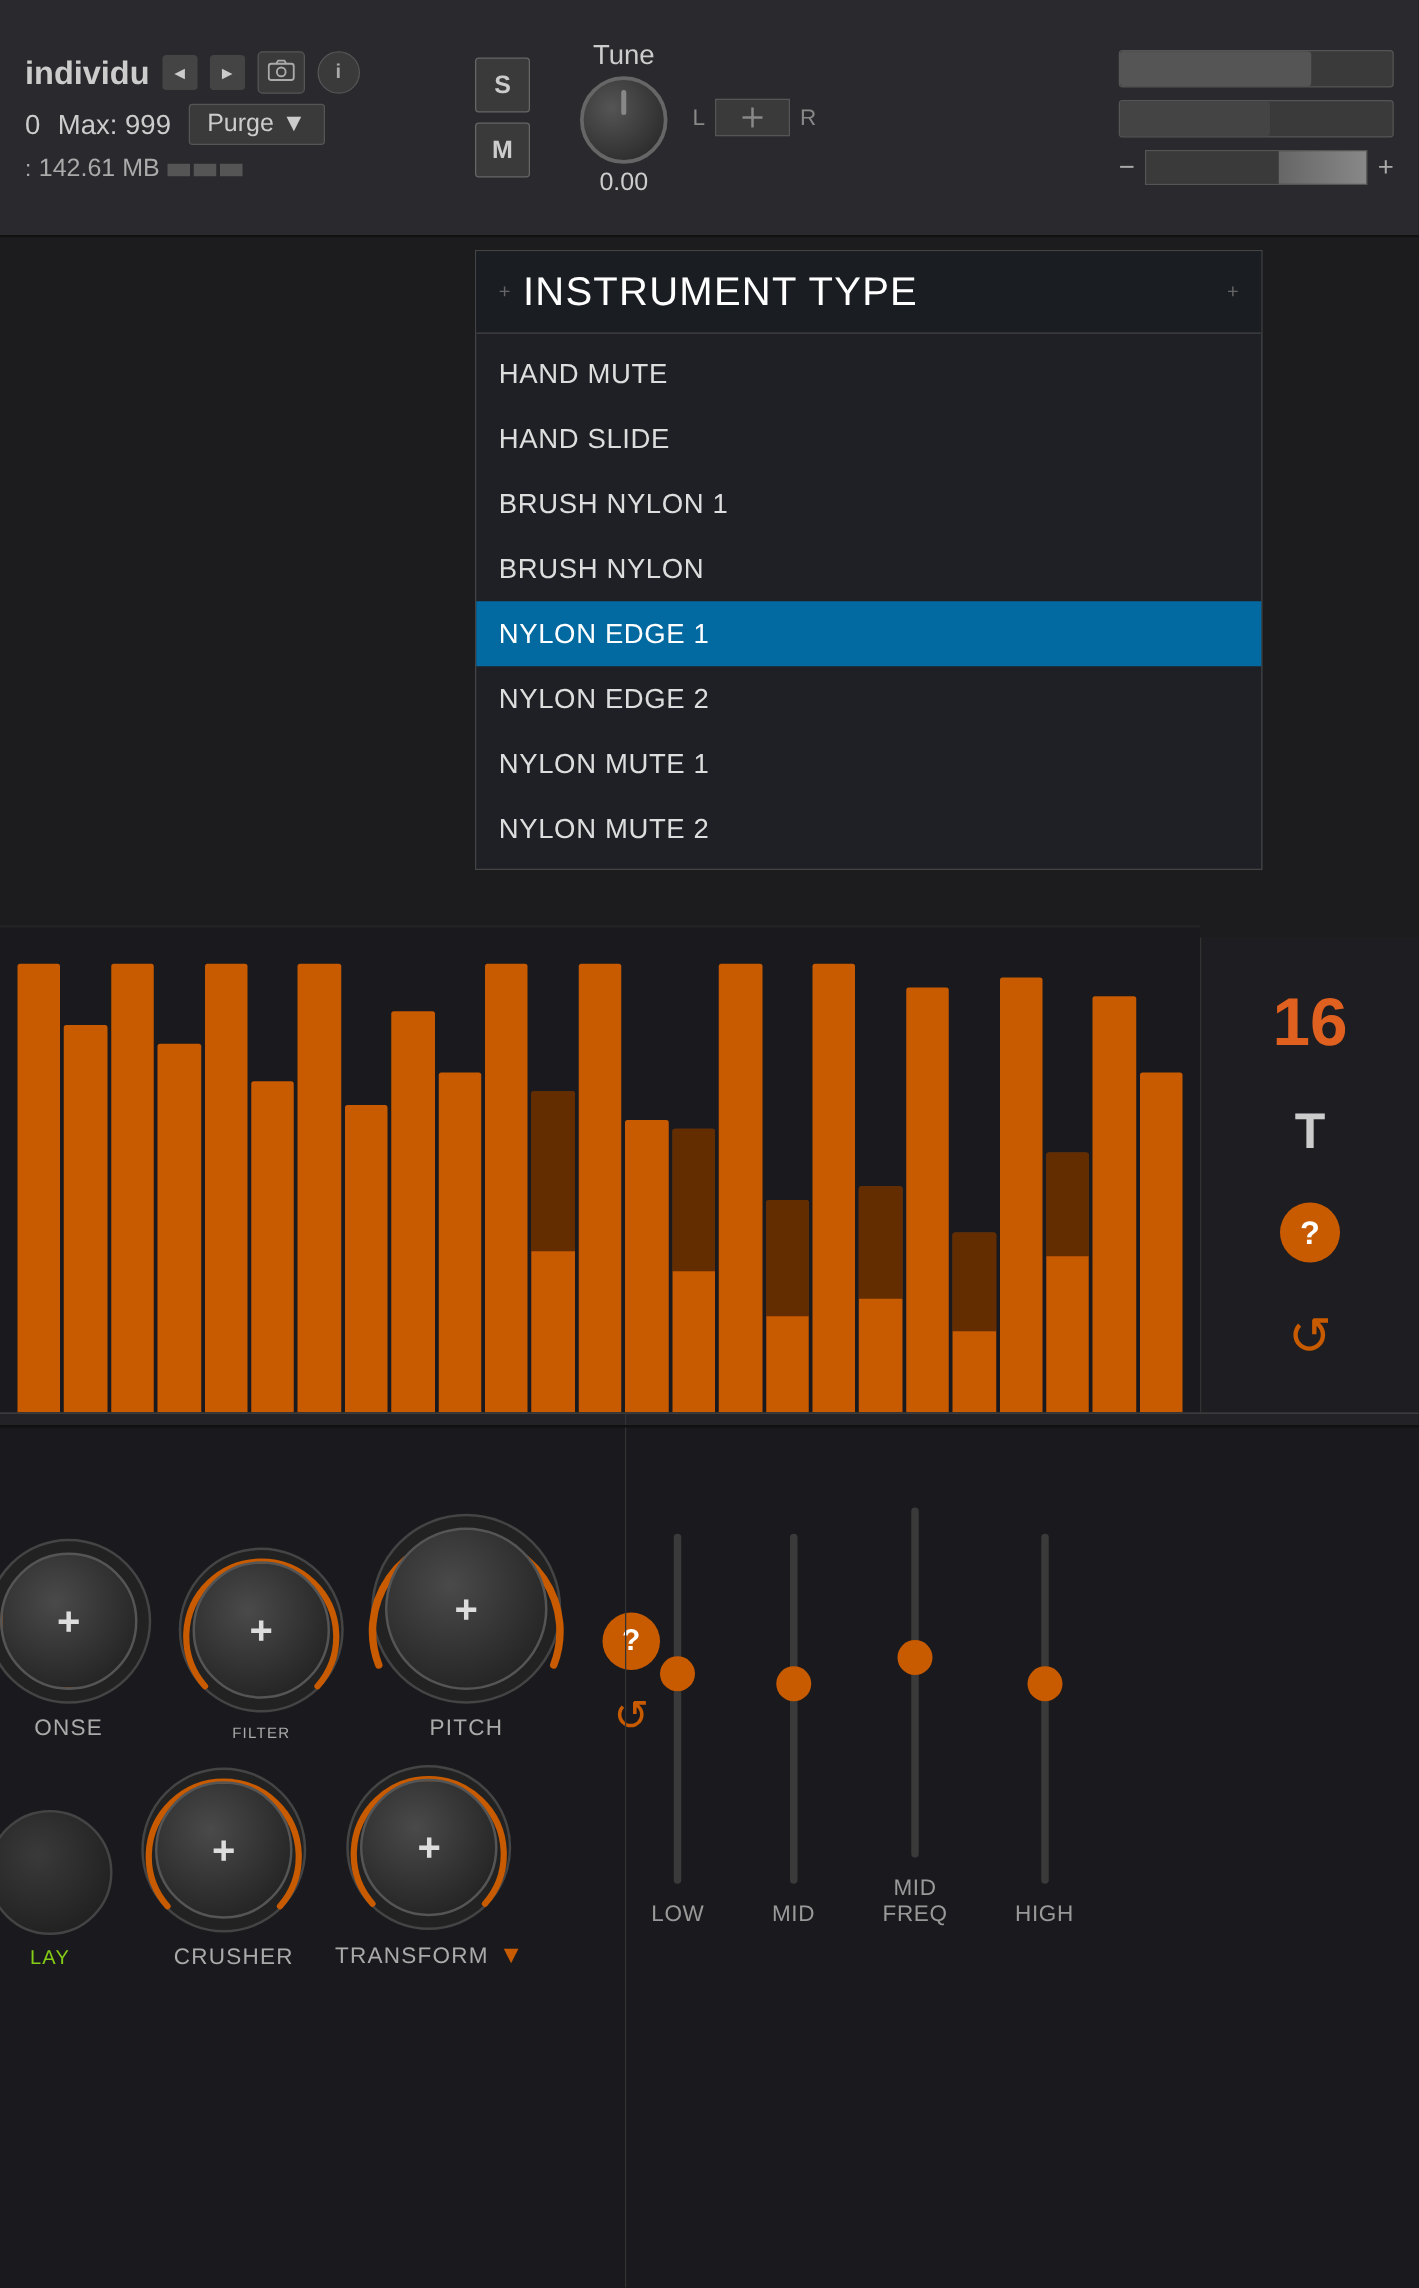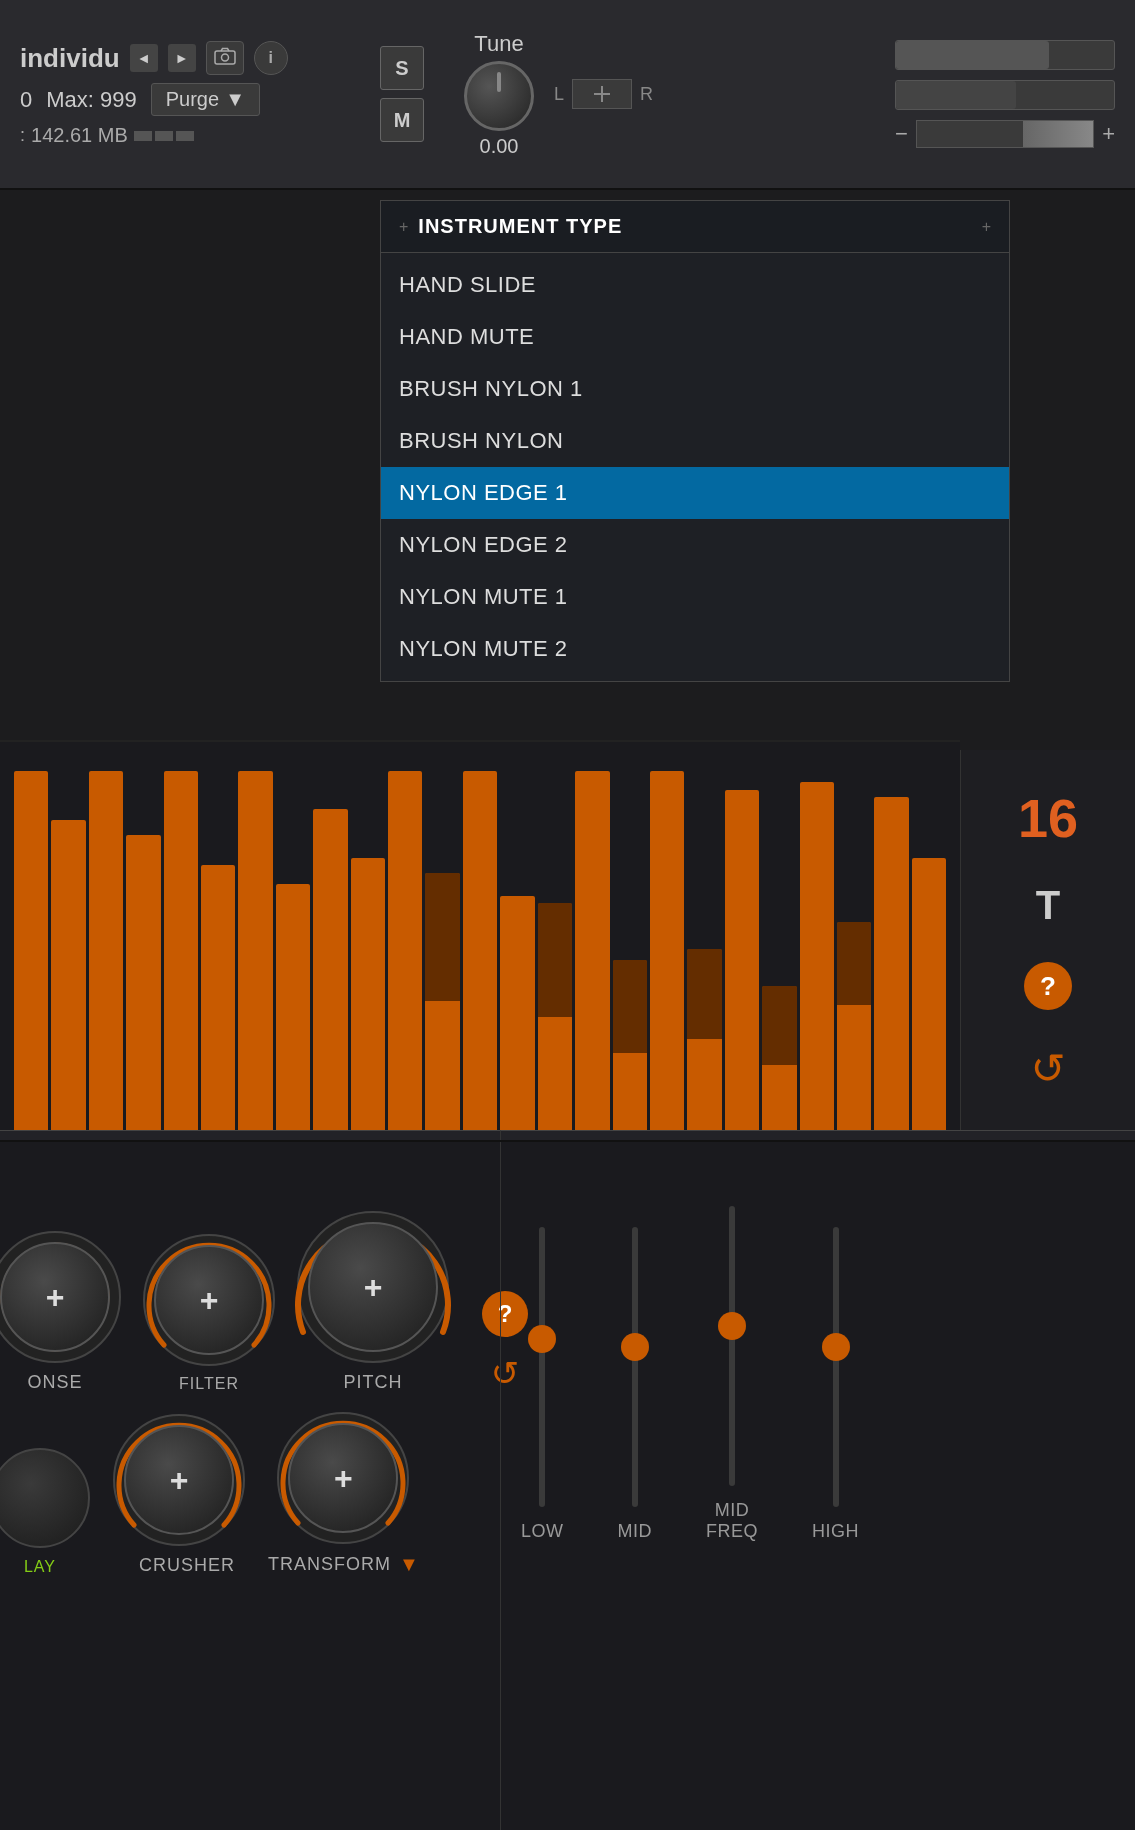"INSTRUMENT TYPE" .dropdown-header-text { font-size: 20px -> 32px; font-weight: bold -> normal }
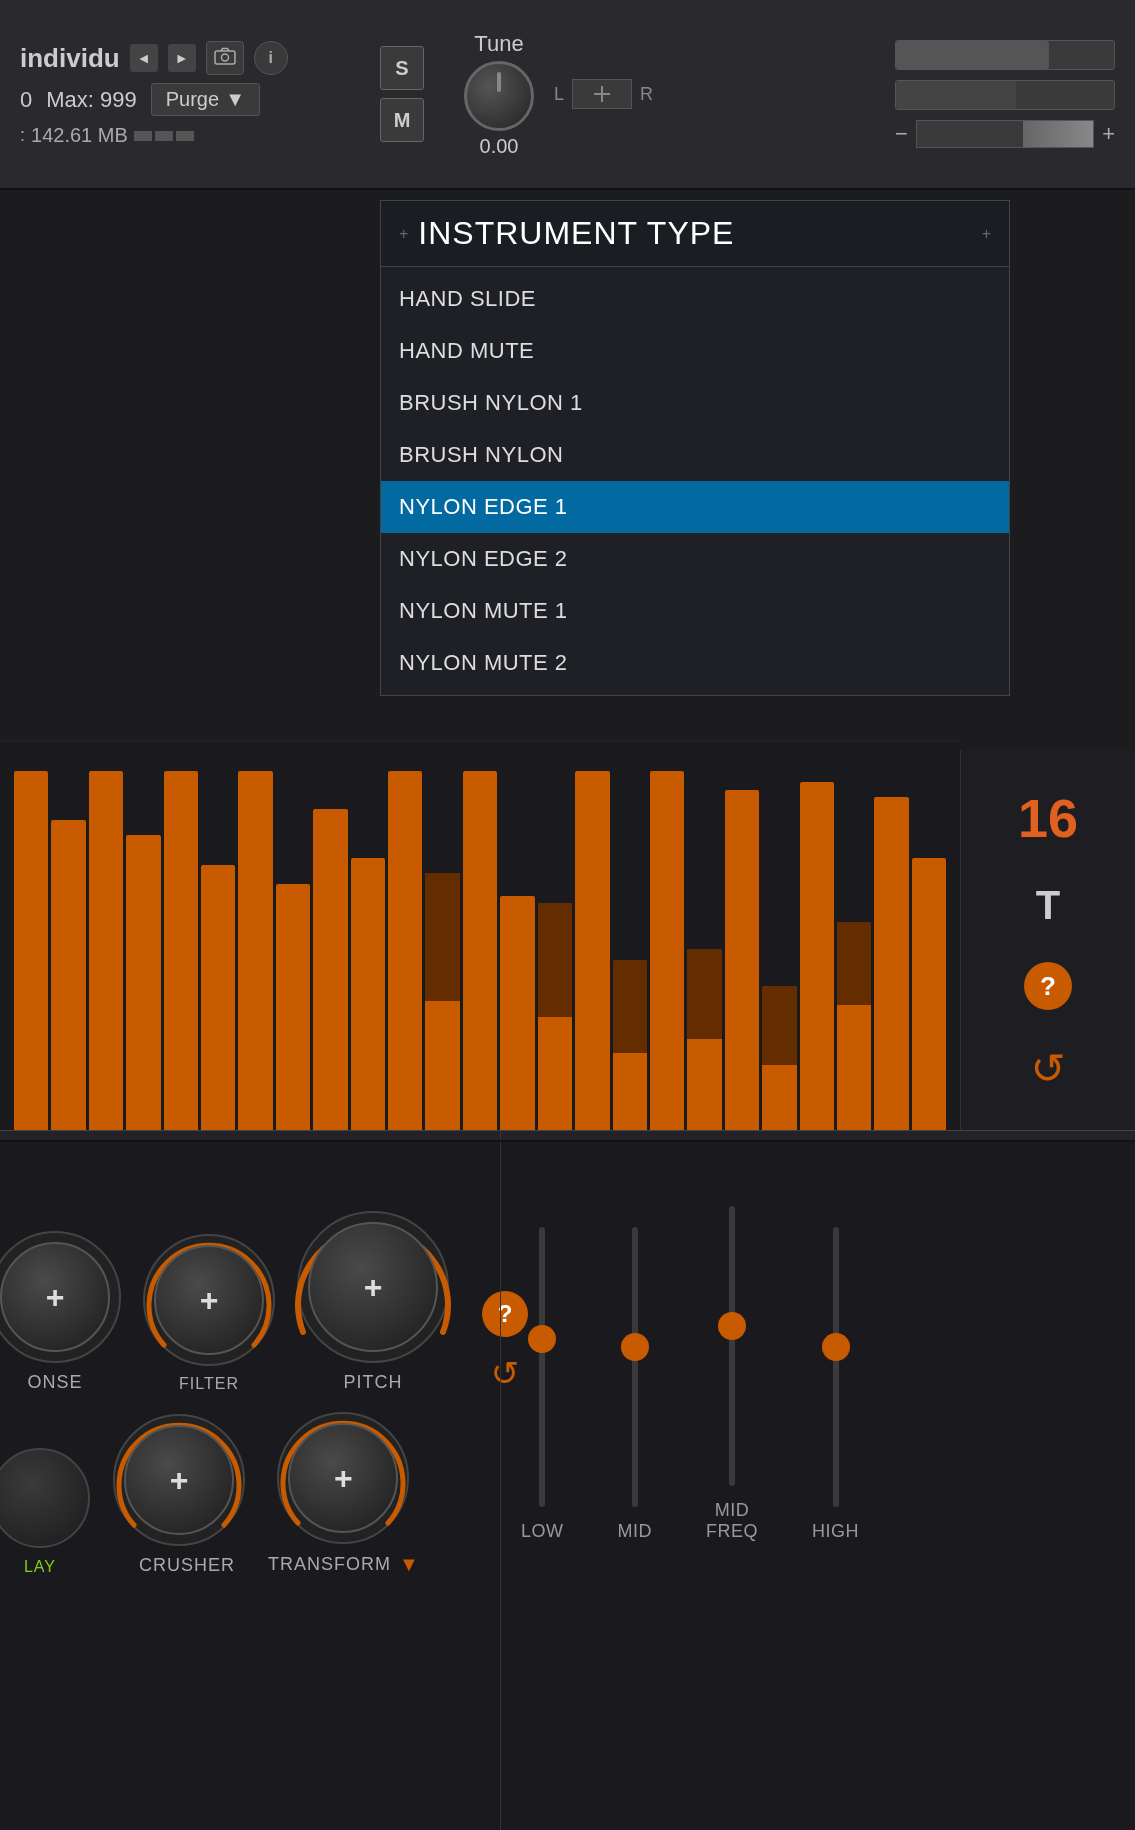"HAND SLIDE" div.dropdown-item { order: before "HAND MUTE" -> after "HAND MUTE" }
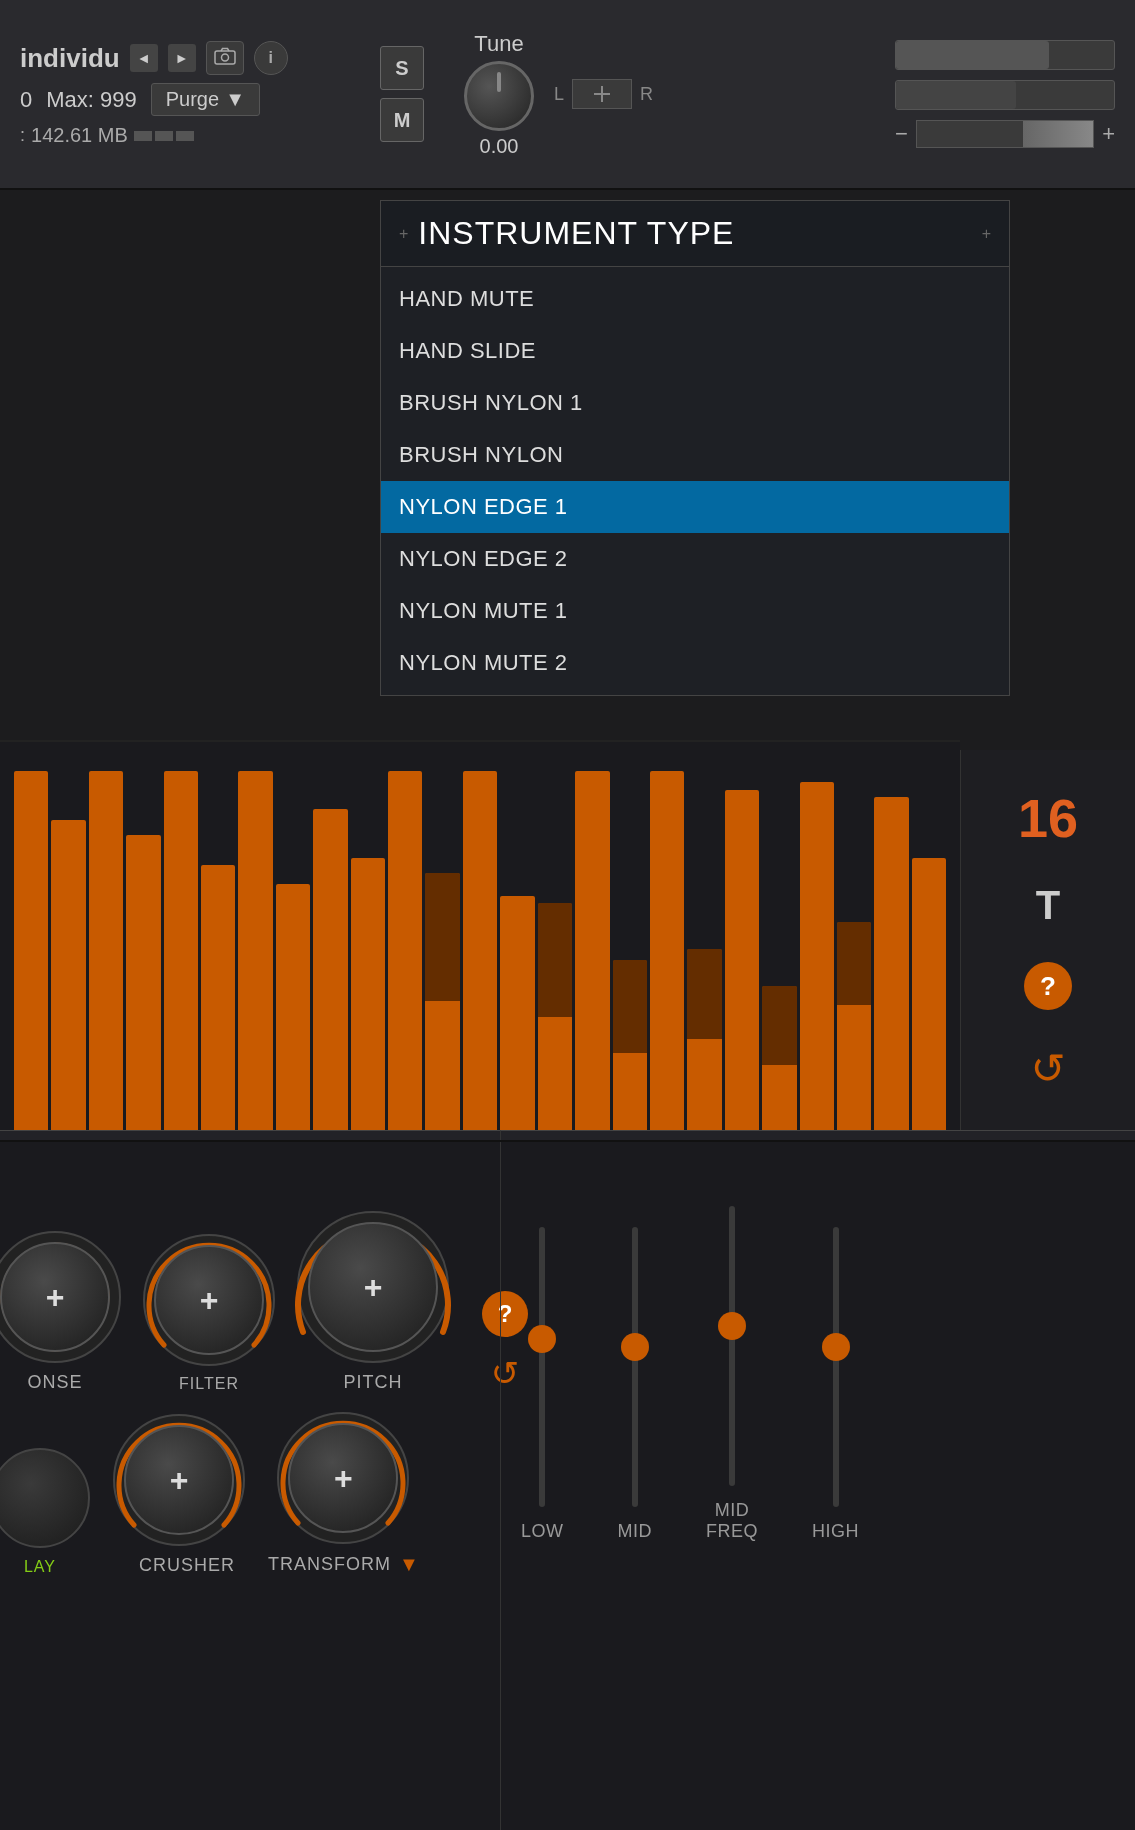"FILTER" span { font-size: 16px -> 12px }
